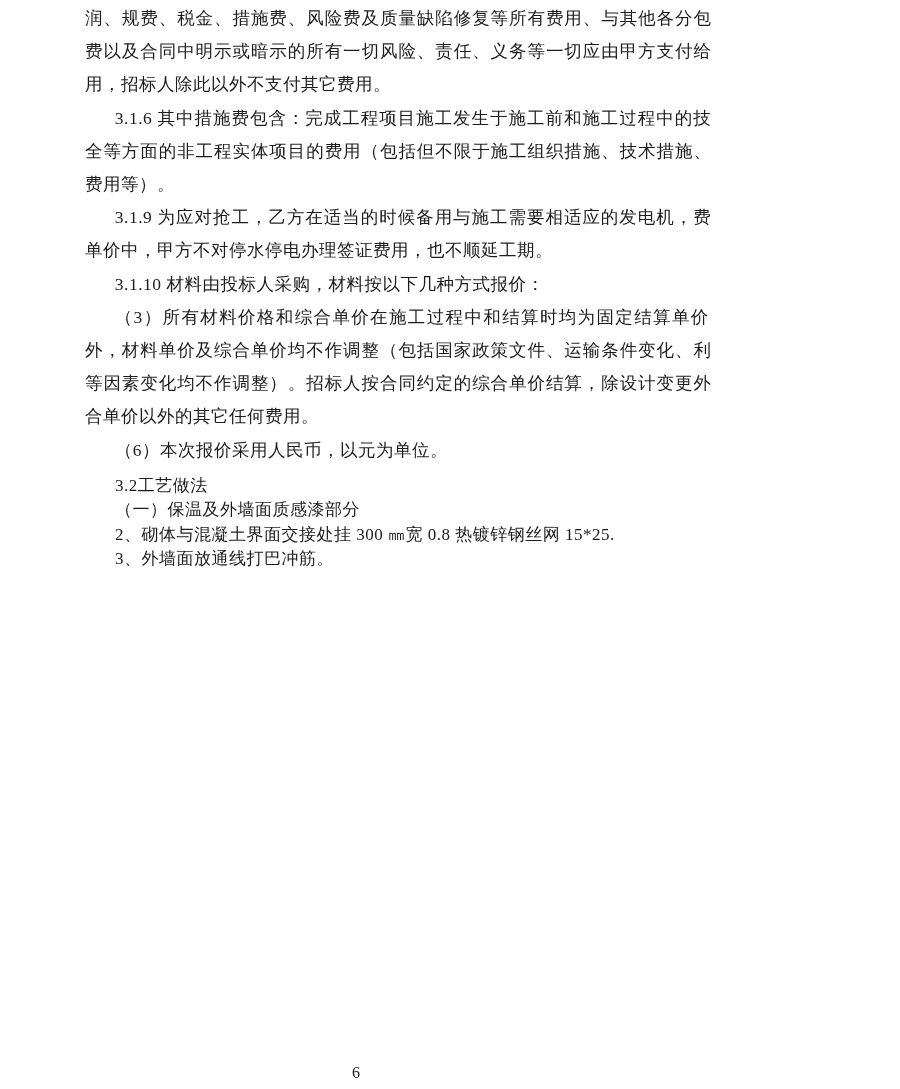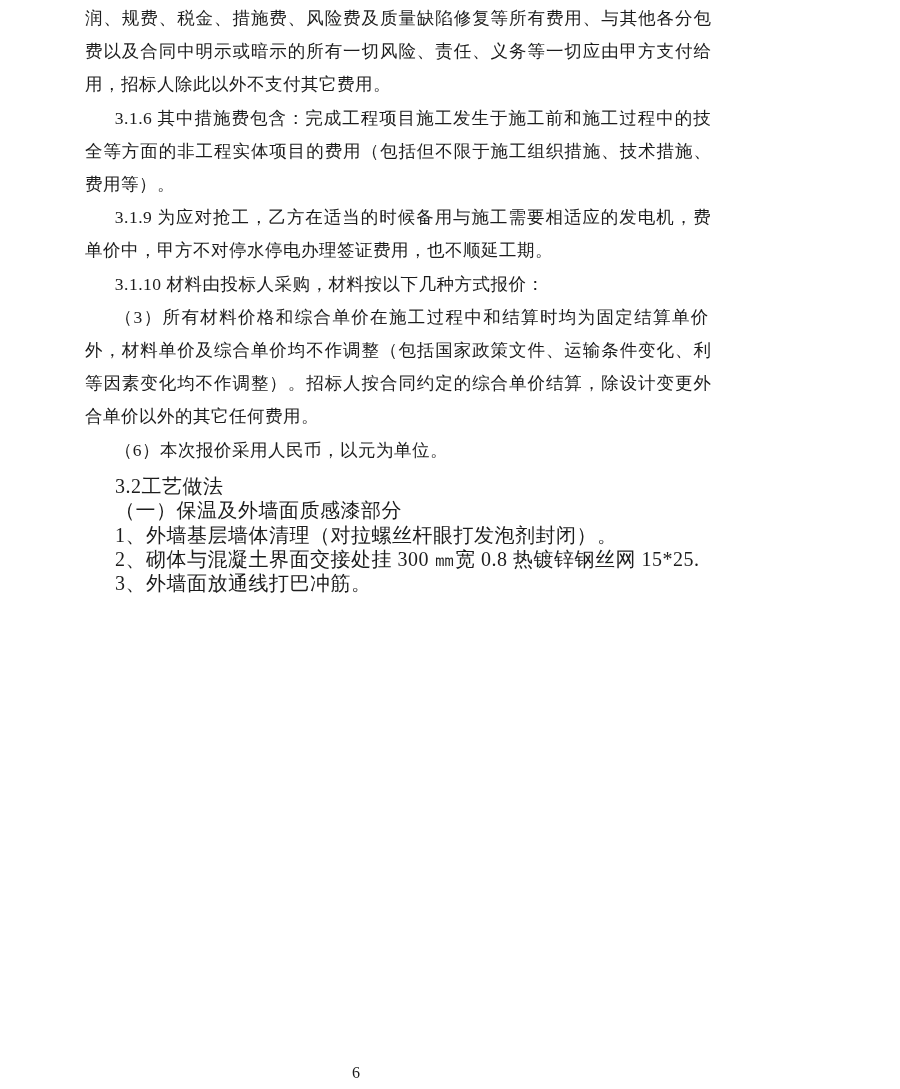"3.2工艺做法" .tight { font-size: 20px -> 17px }
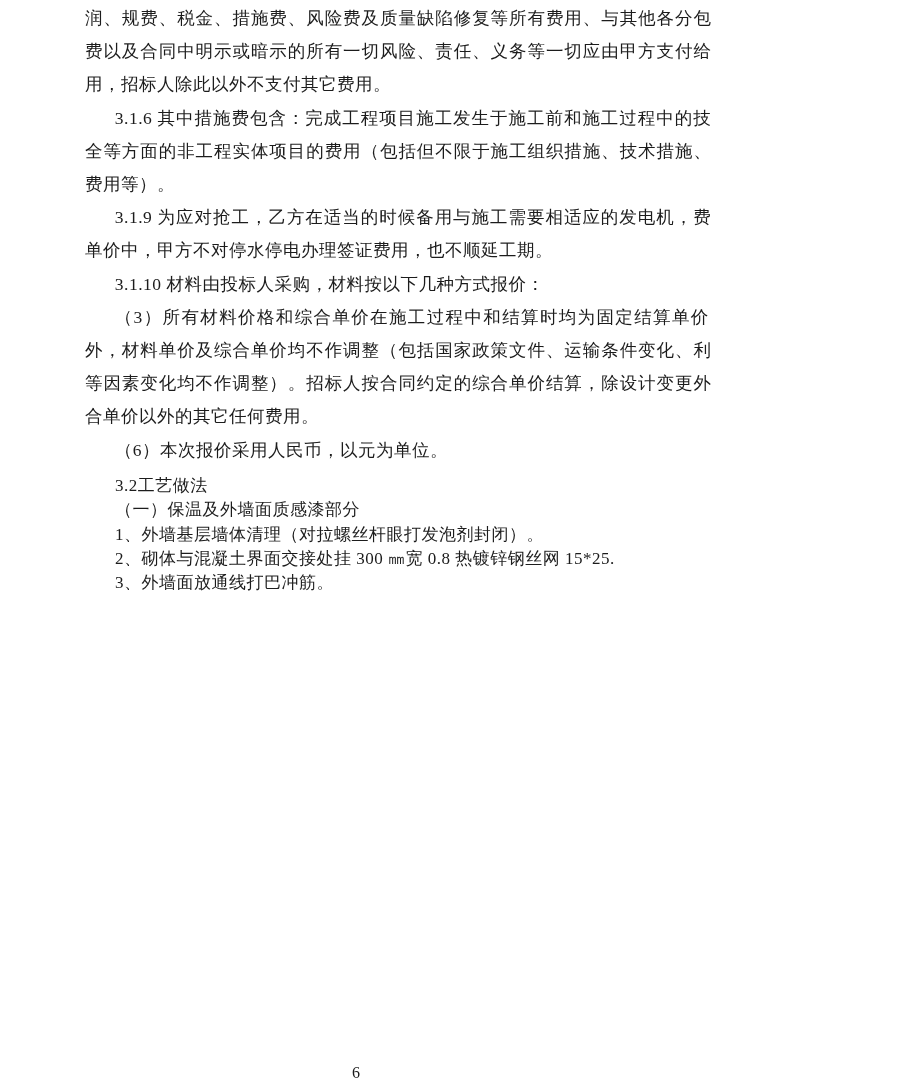"1、外墙基层墙体清理（对拉螺丝杆眼打发泡剂封闭）。" p.tight { html: <p>1、外墙基层墙体清理（对拉螺丝杆眼打发泡剂封闭）。</p> -> none }
